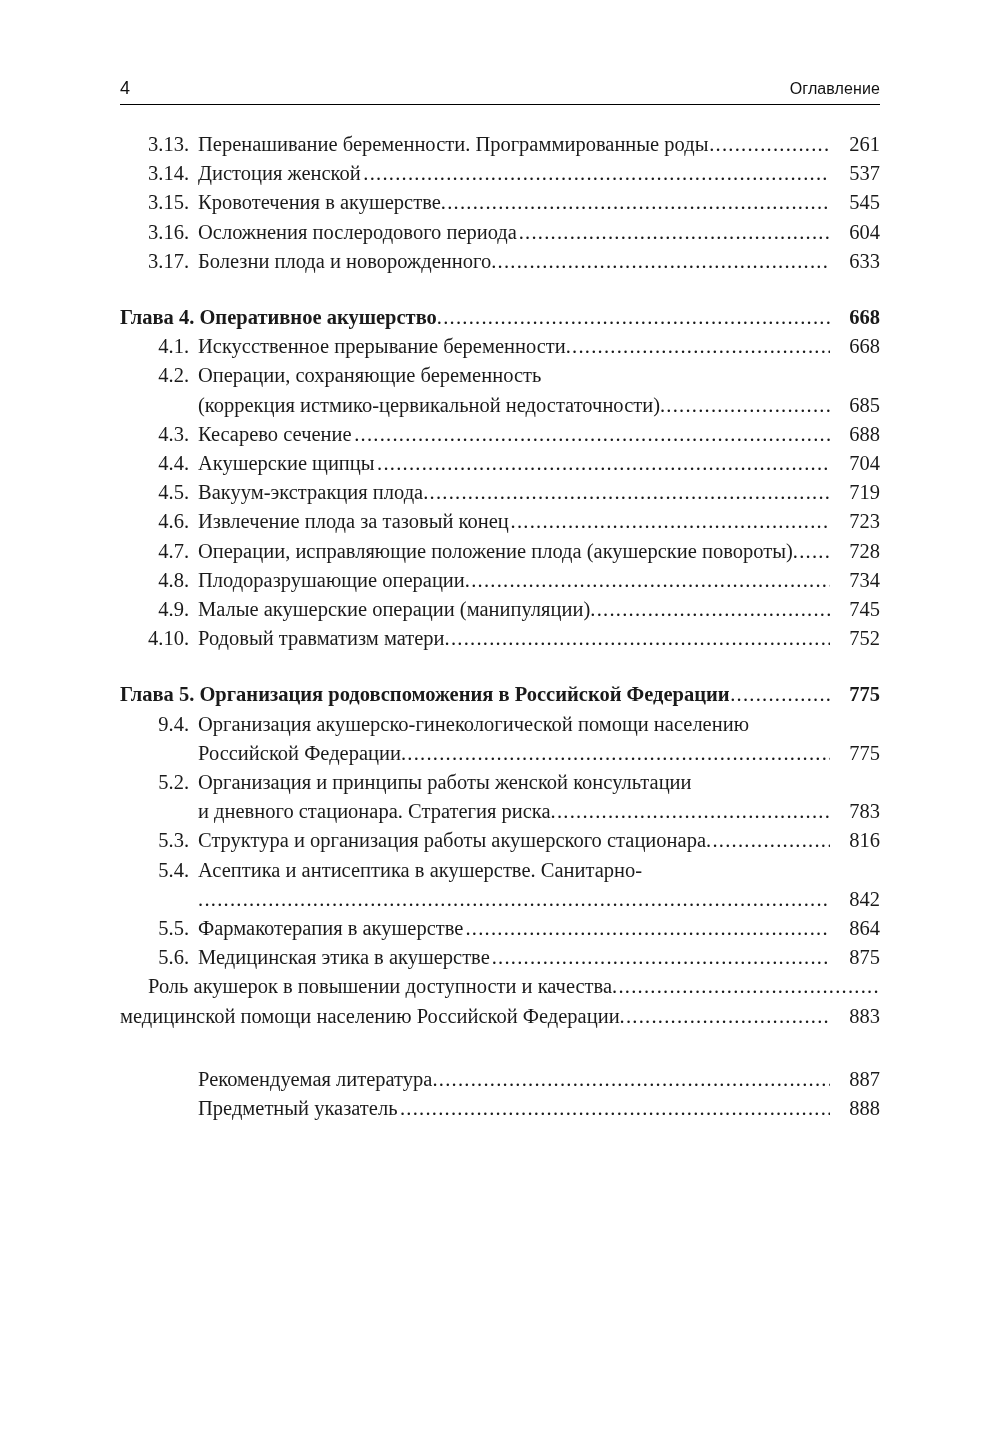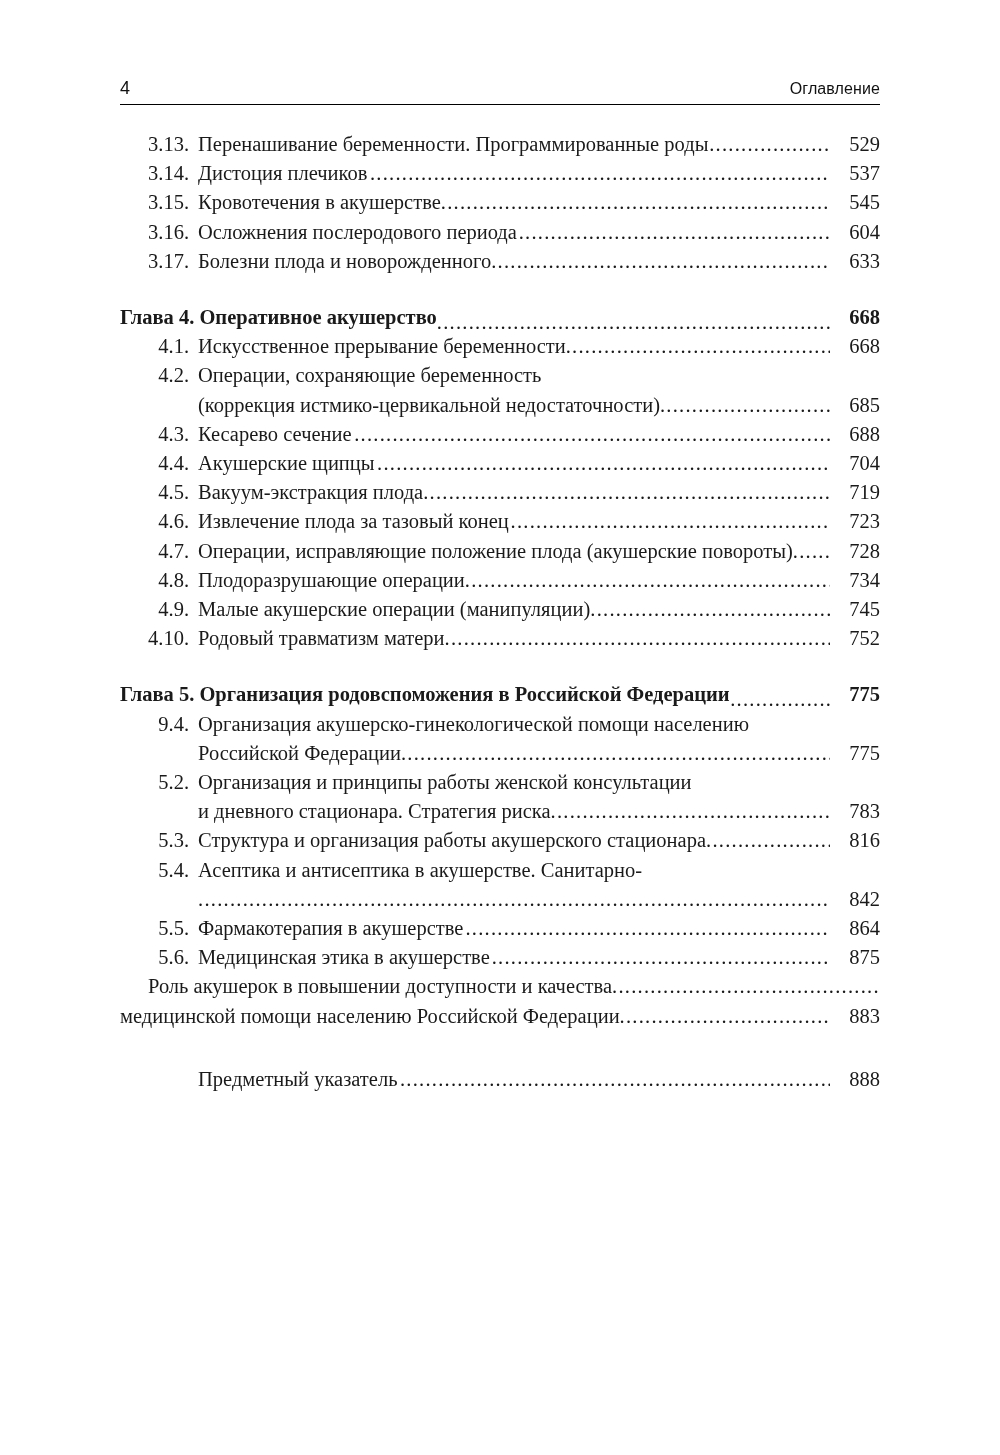"529" span.pageno { text: 529 -> 261 }
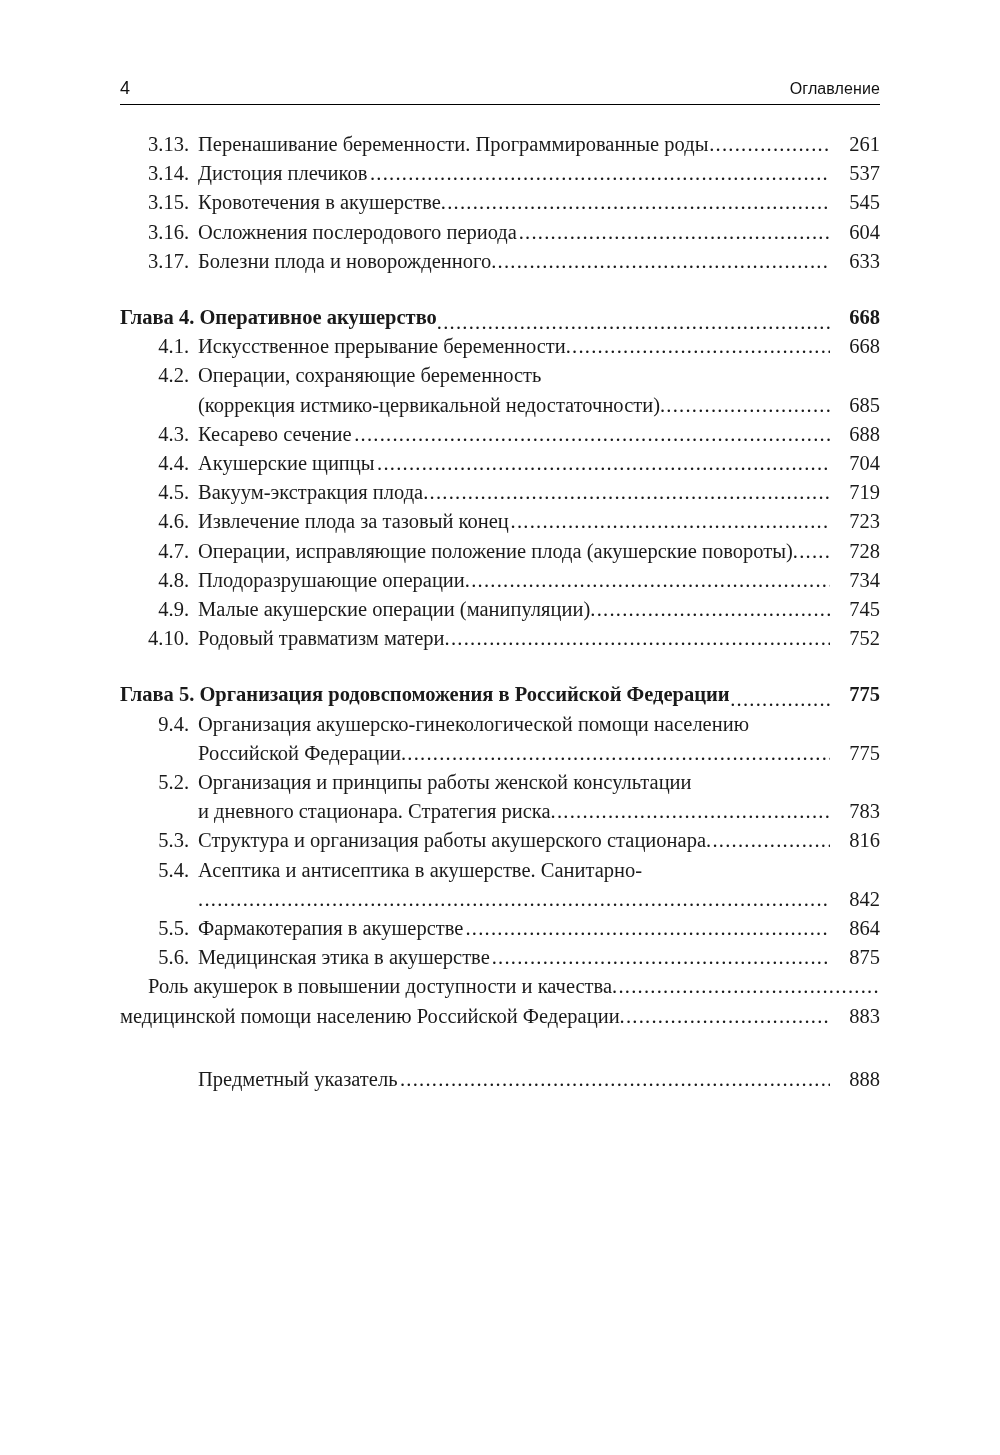"Дистоция плечиков" span.label { text: плечиков -> женской }
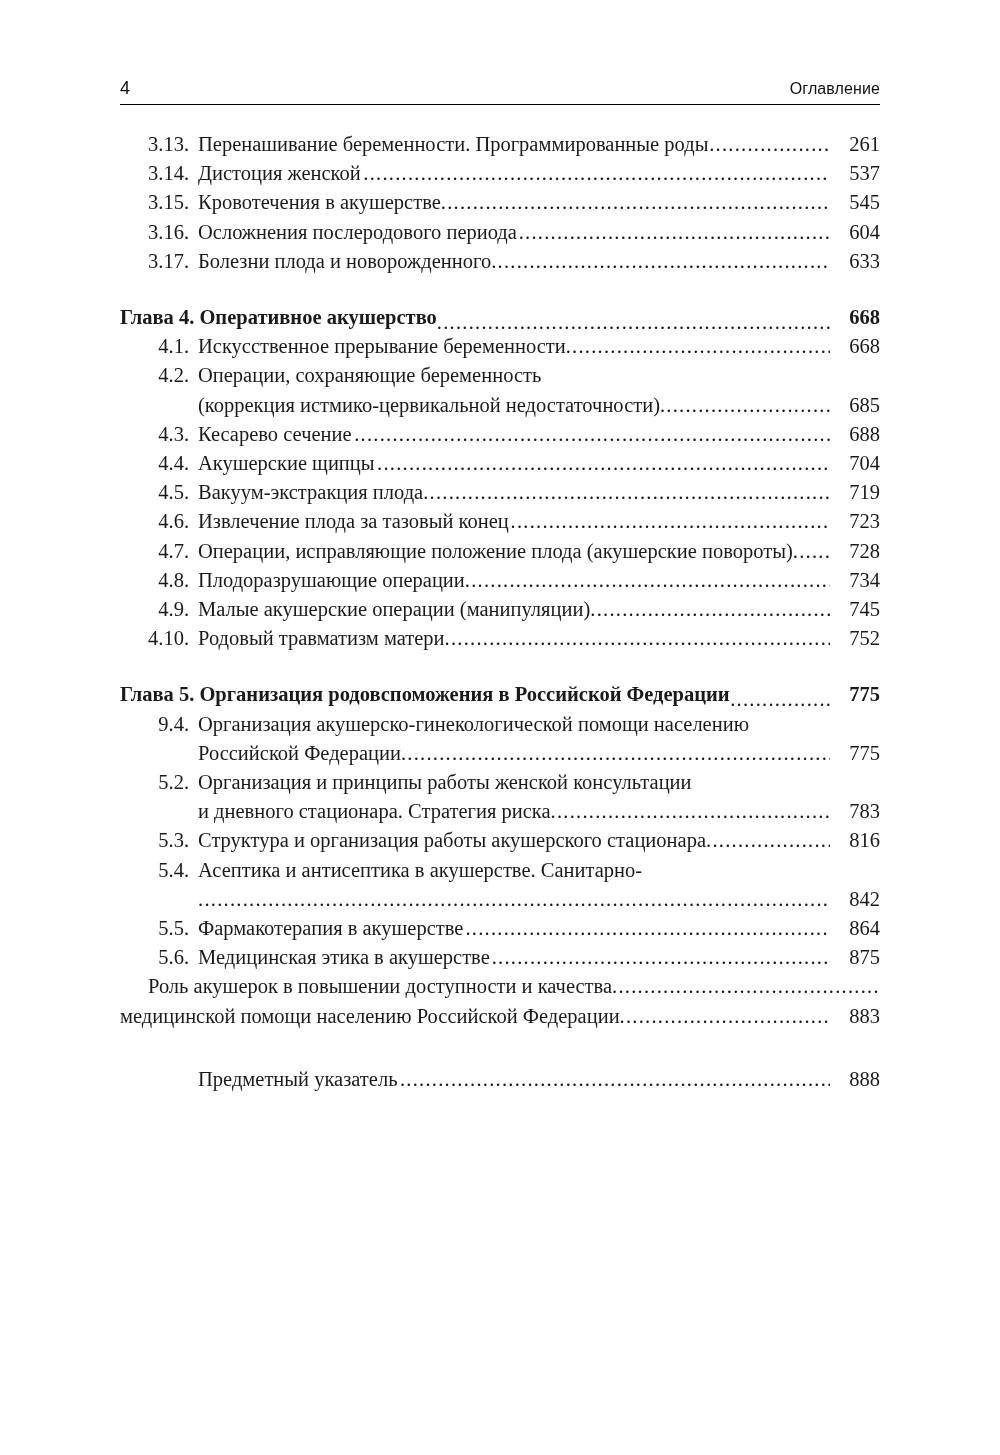"Глава 4. Оперативное акушерство" .entry.chapter { align-items: flex-end -> none }
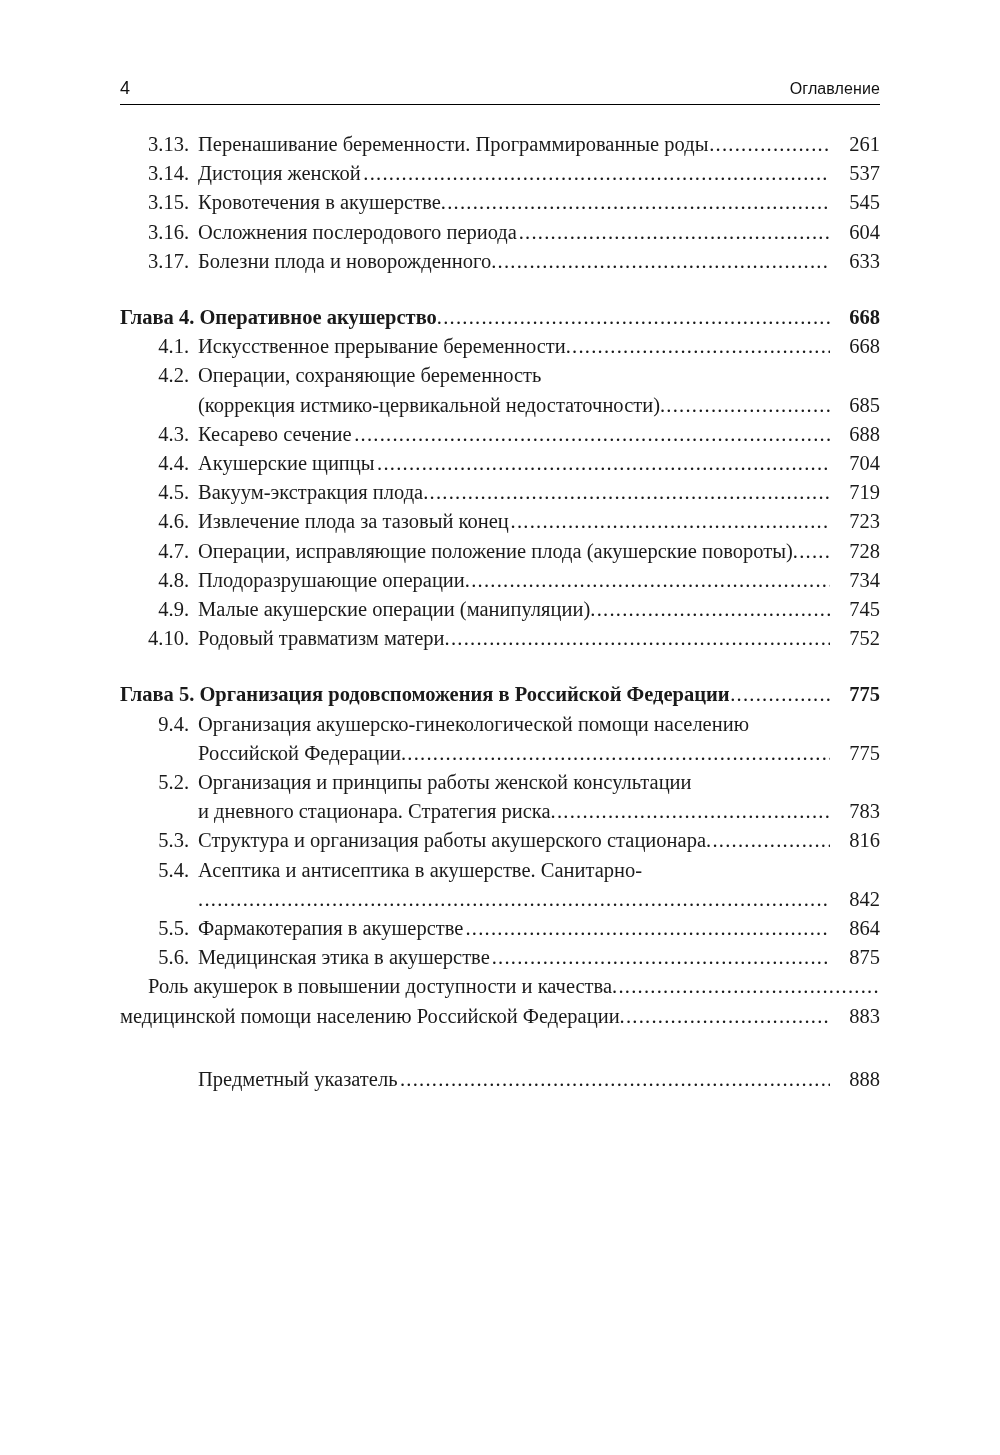"Рекомендуемая литература" div.cont { html: none -> <div> <span></span> <span>Рекомендуемая литература</span> <span></span> <span>887</span> </div> }
